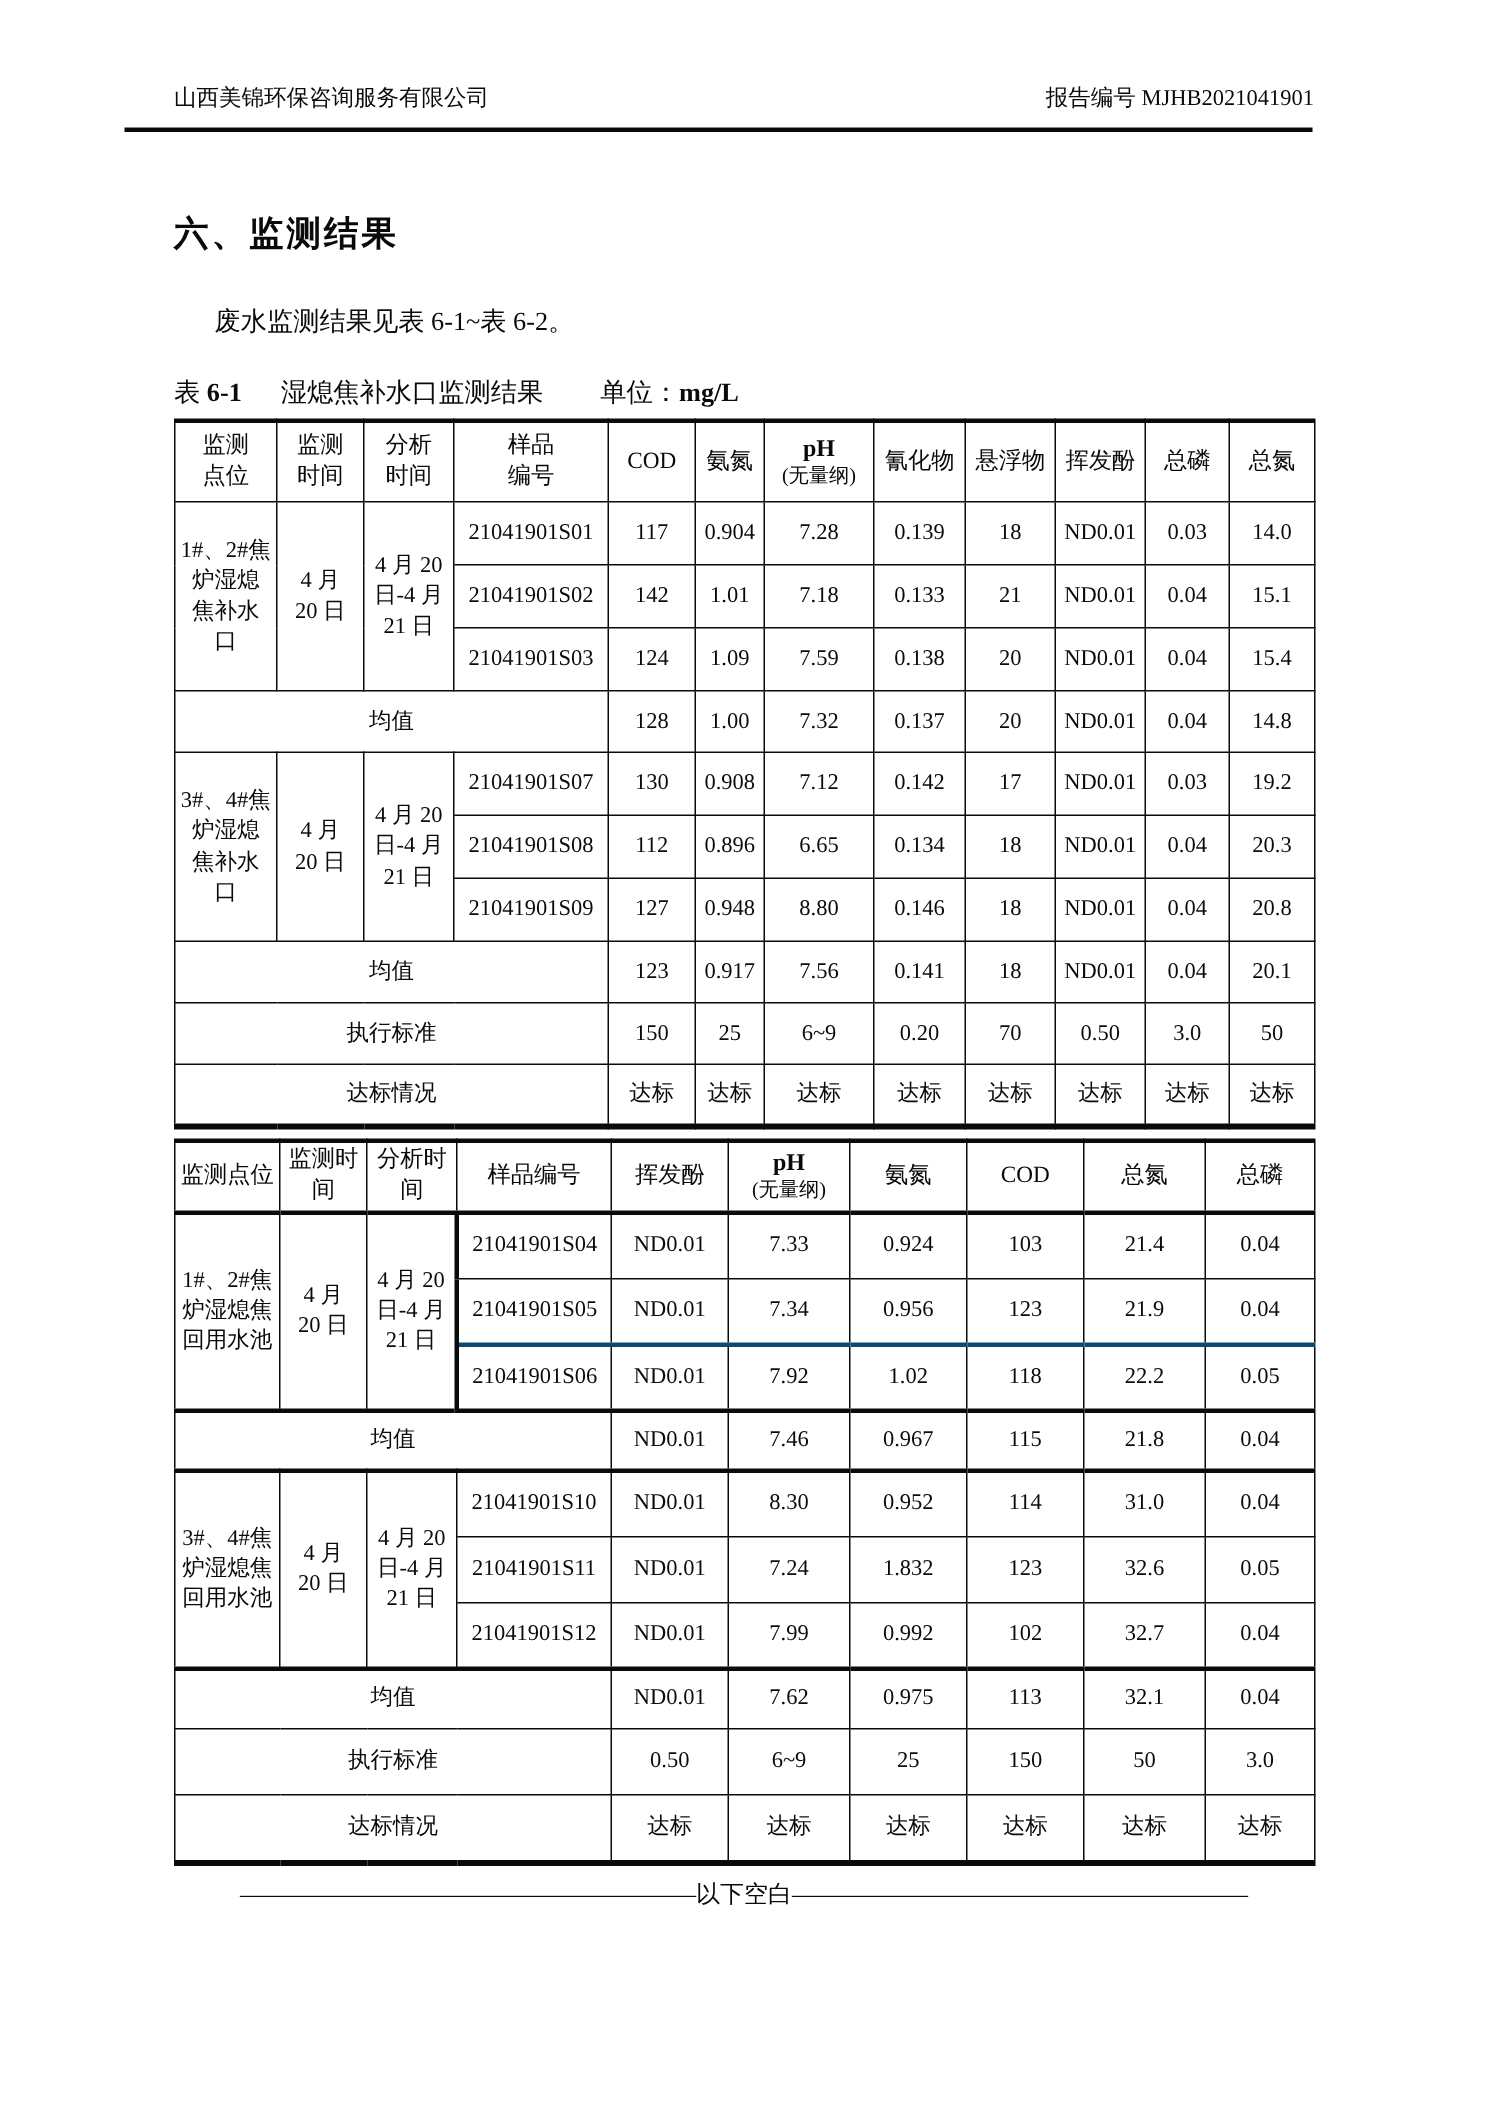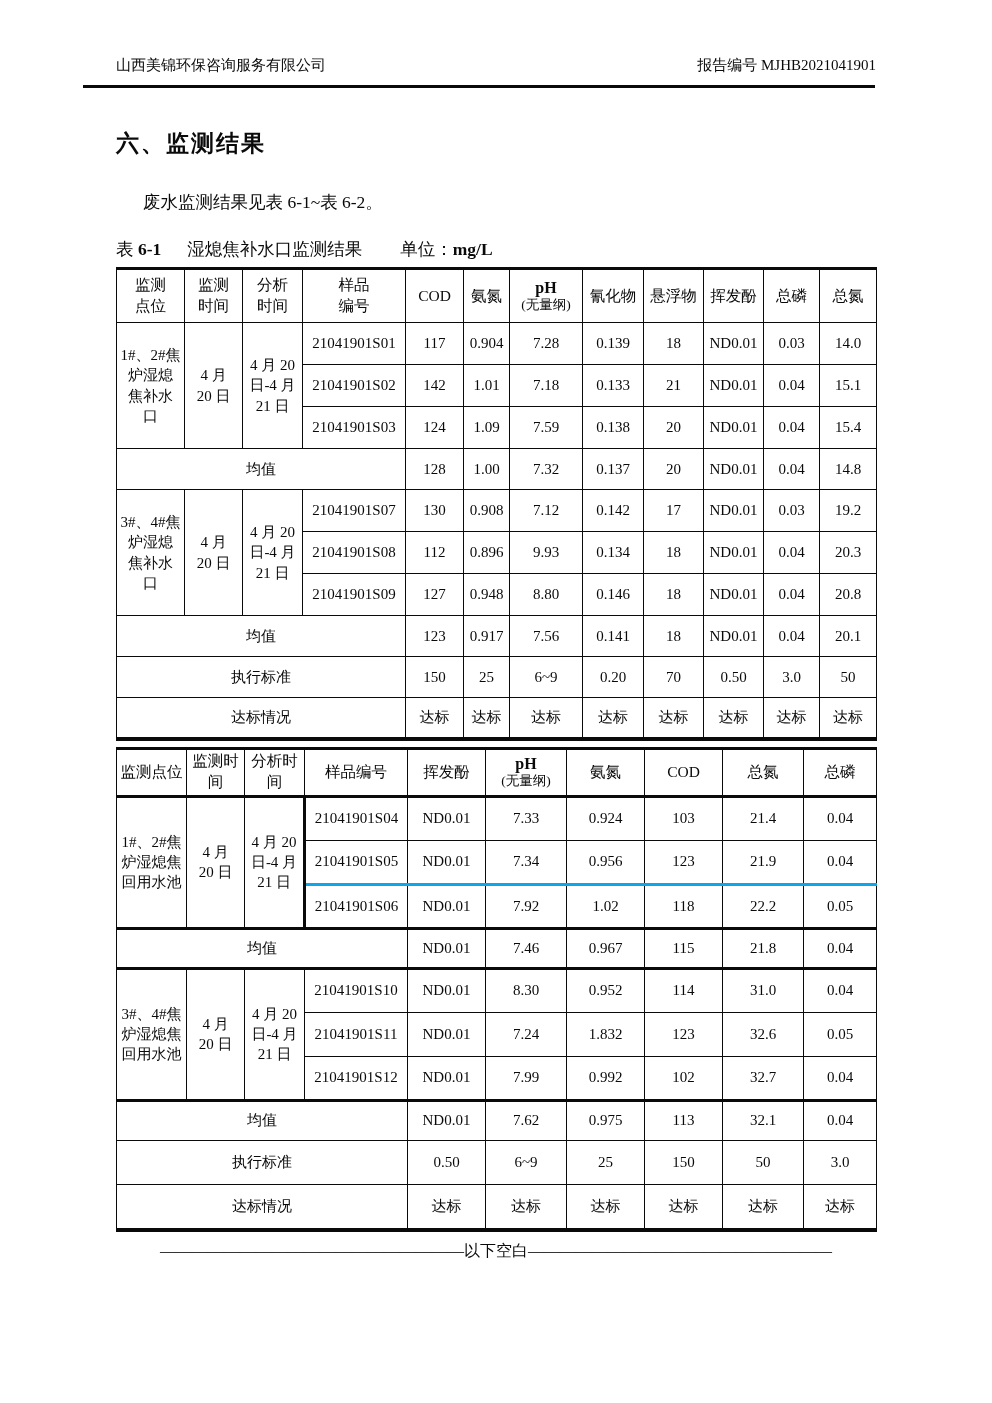"六、监测结果" .h1 { margin-top: 40px -> 52px }
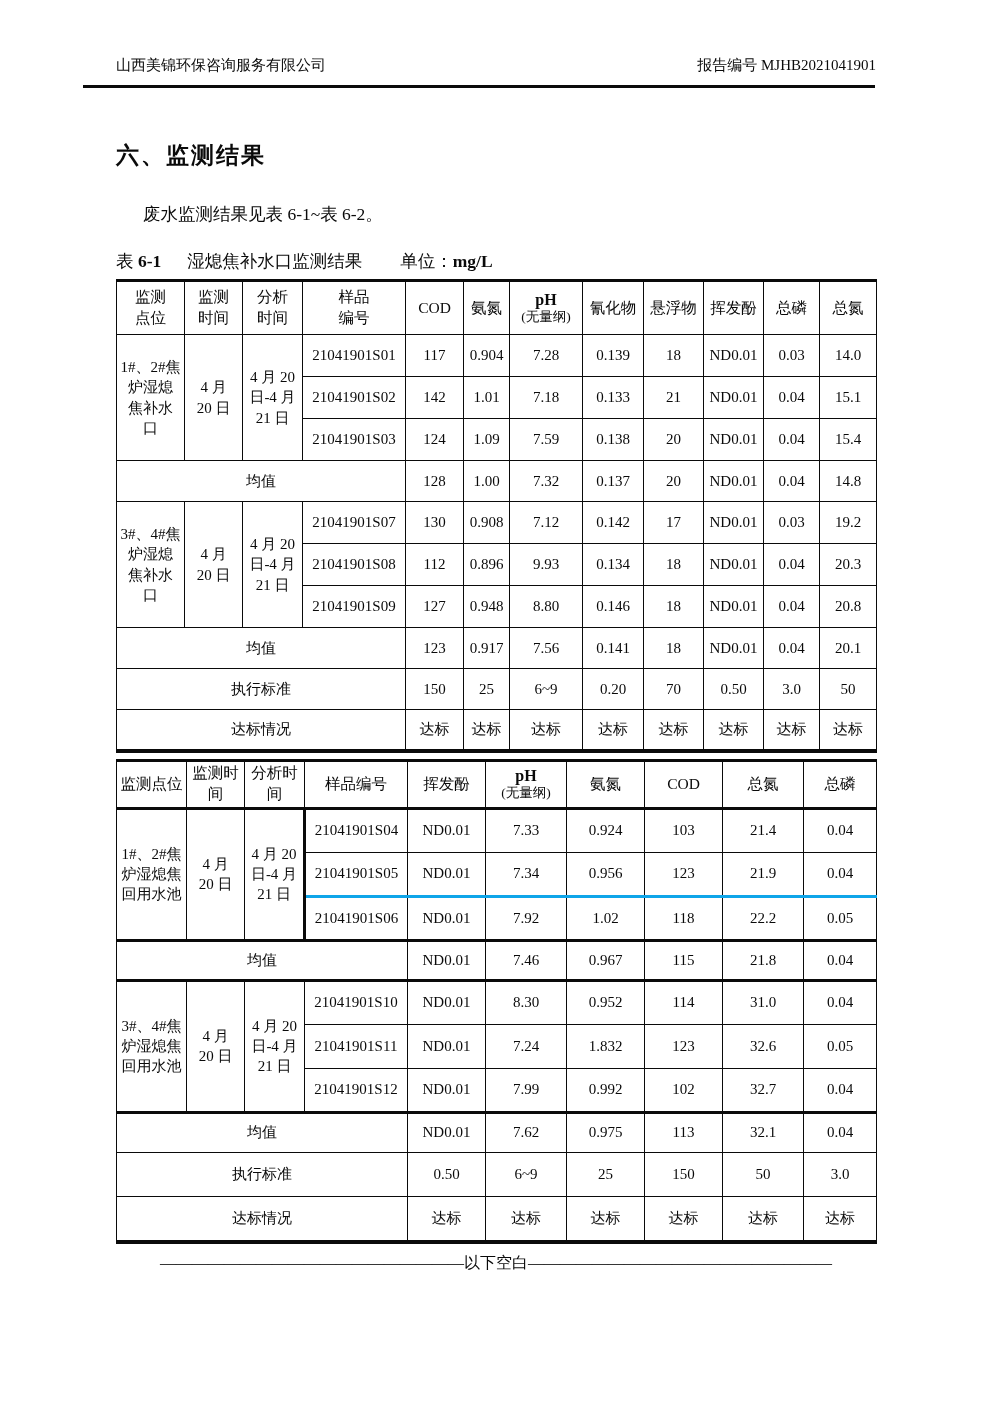"9.93" td { text: 9.93 -> 6.65 }
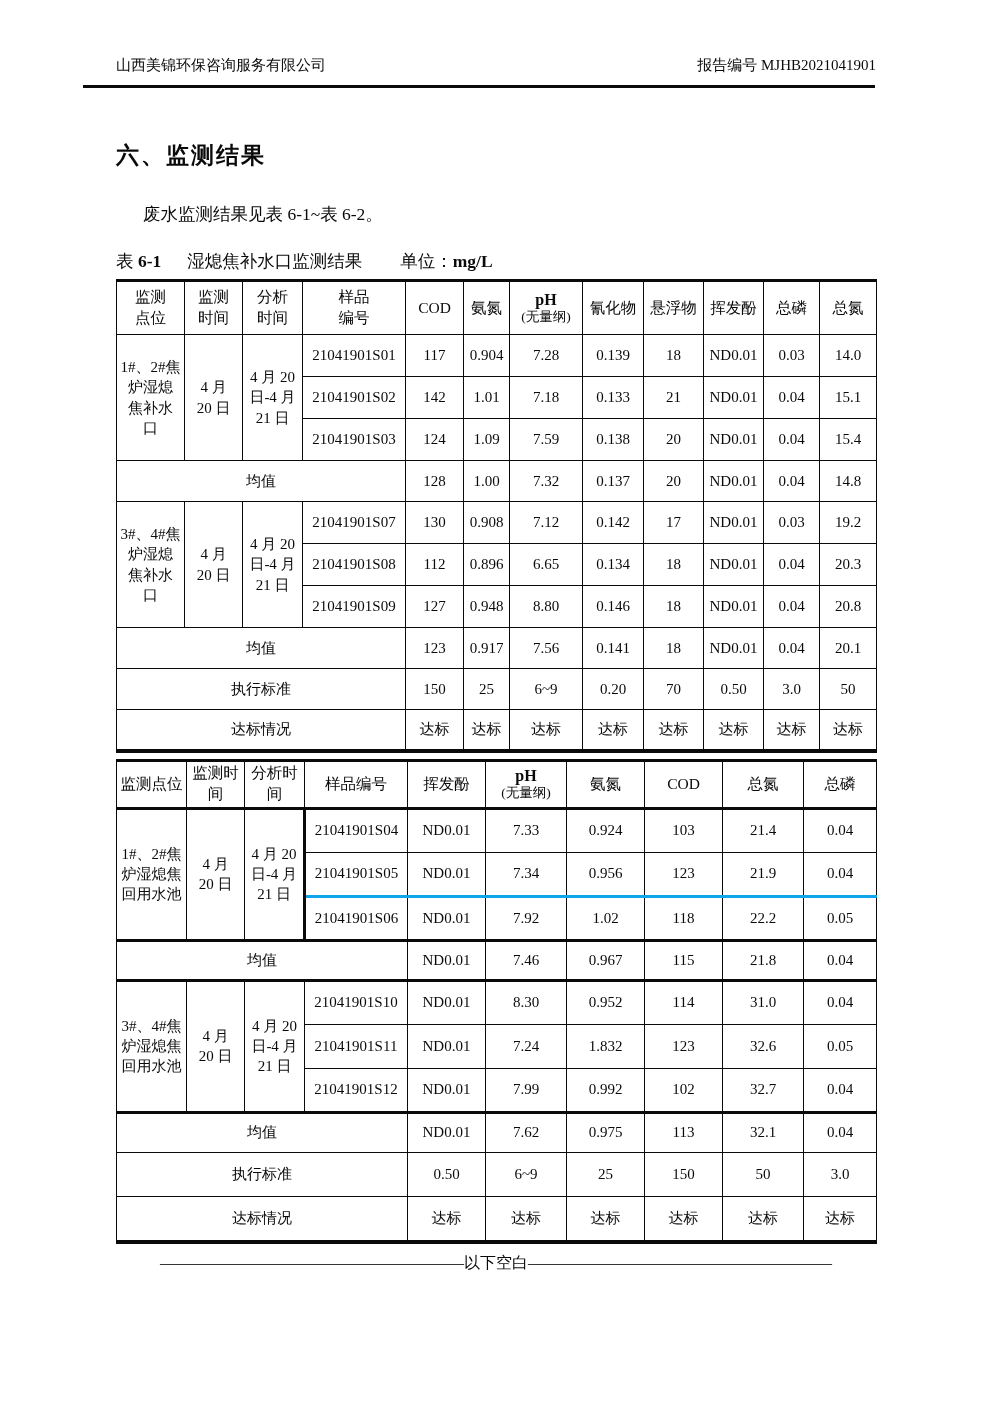"21041901S06" .t2 tr.r-thick td { border-top: 3px solid #0ea5e9 -> 3px solid #0c4a6e }
